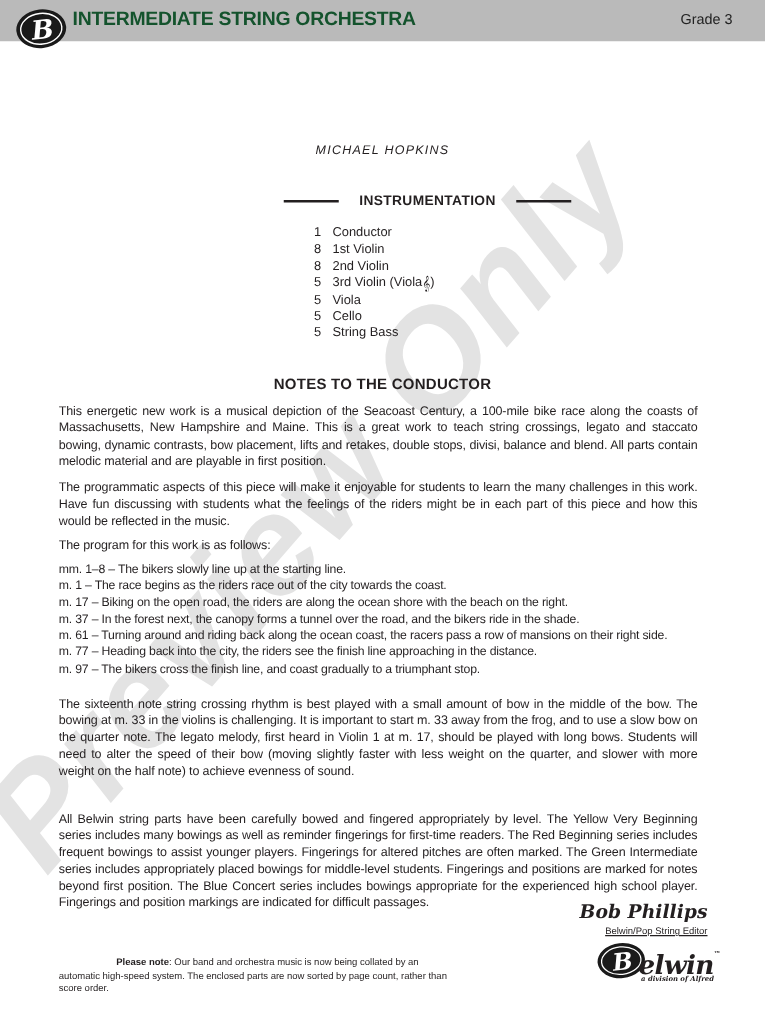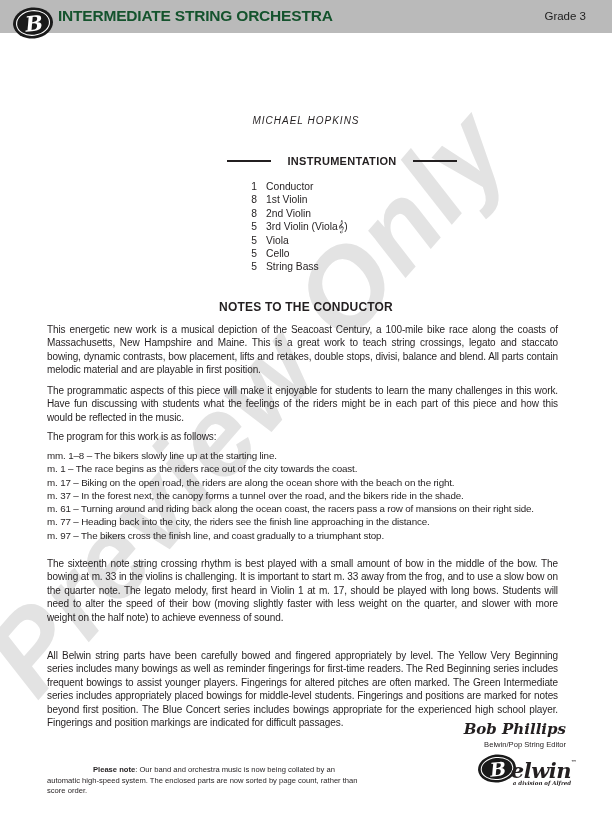"Belwin/Pop String Editor" .signature-title { text-decoration: none -> underline }
